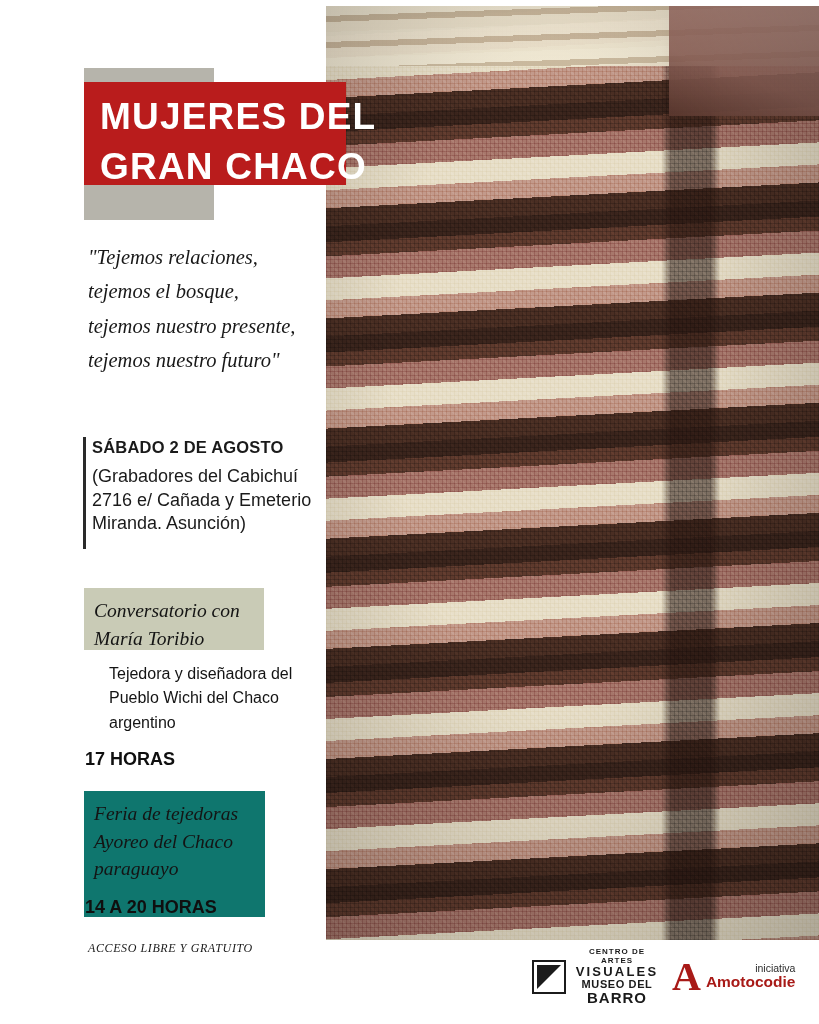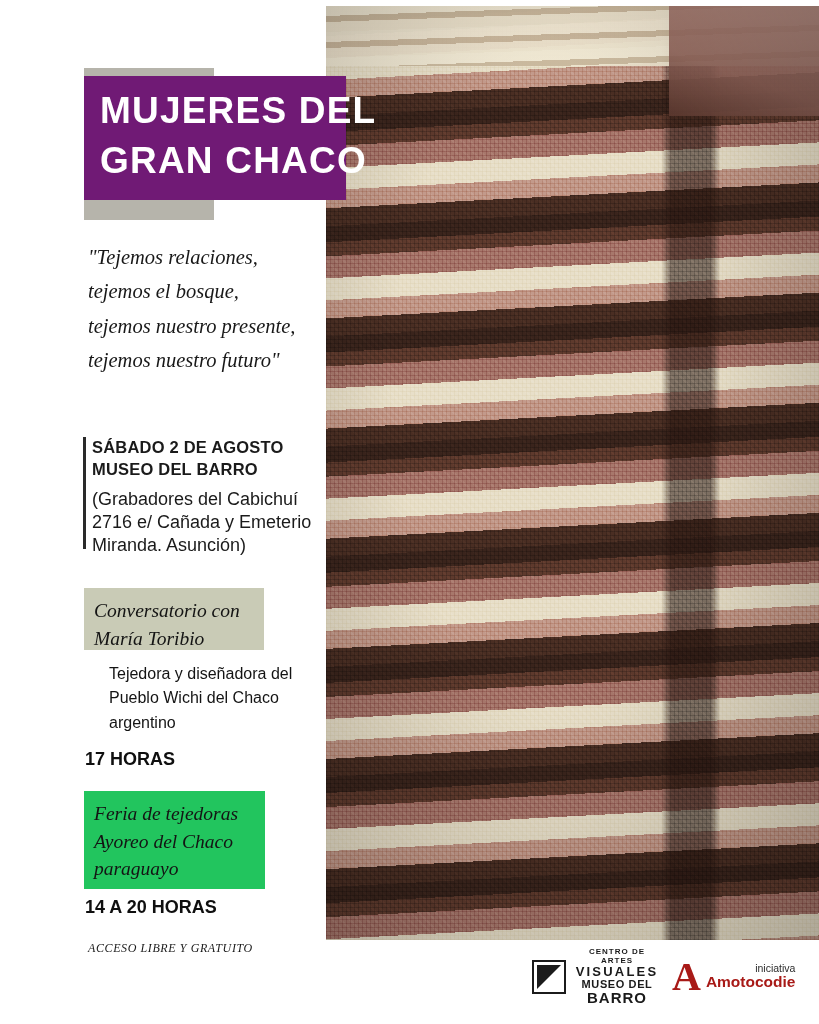"MUJERES DEL" .title-box { background: #701a75 -> #b91c1c; height: 124px -> 103px; top: 76px -> 82px }
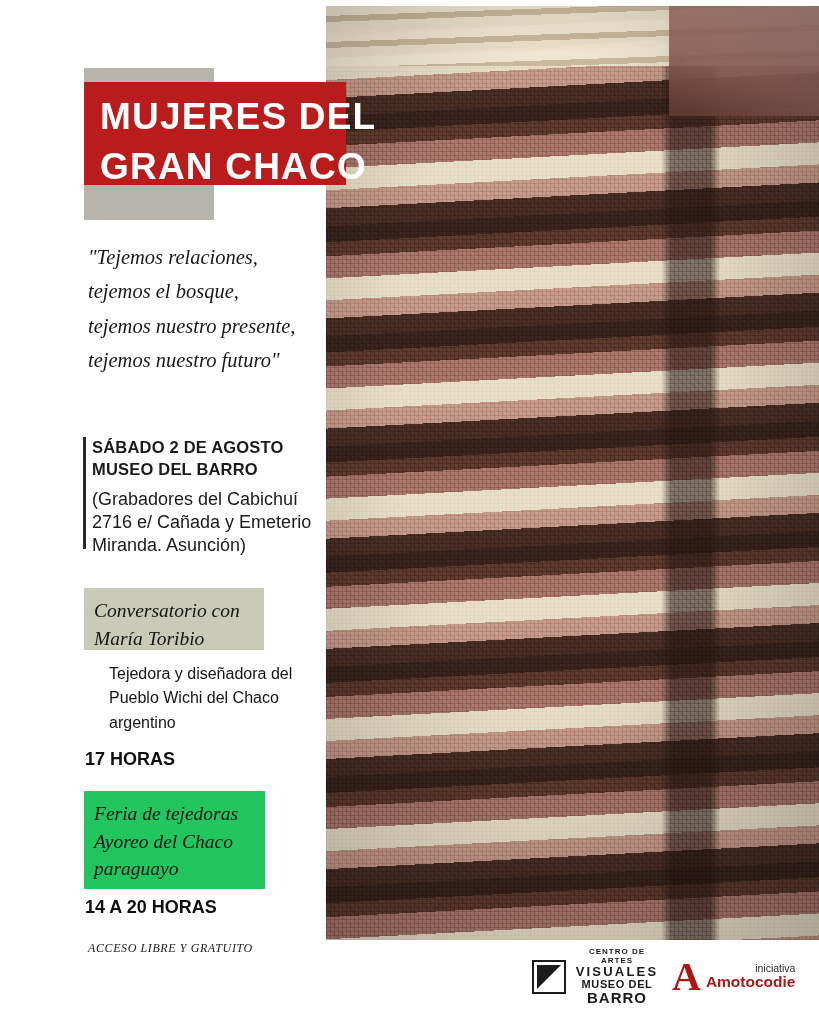"MUSEO DEL BARRO" div.big { html: <div>MUSEO DEL BARRO</div> -> none }
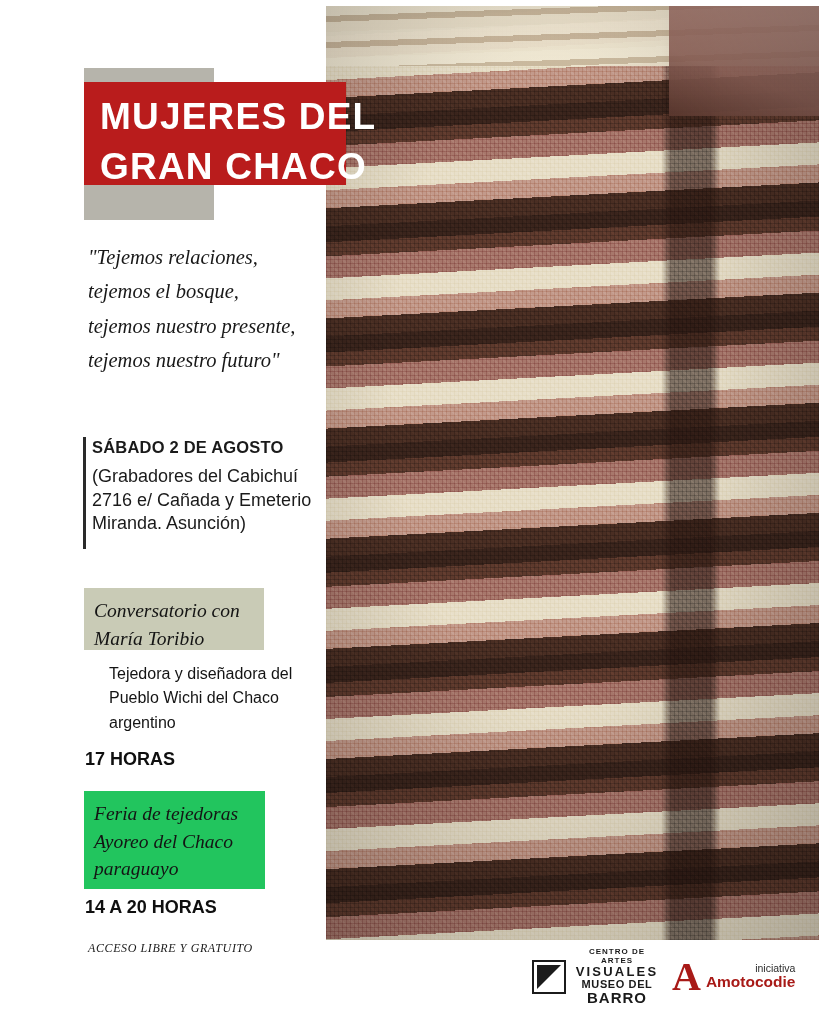"Feria de tejedoras Ayoreo del" .hl-2 { background: #22c55e -> #0f766e; height: 98px -> 126px }
